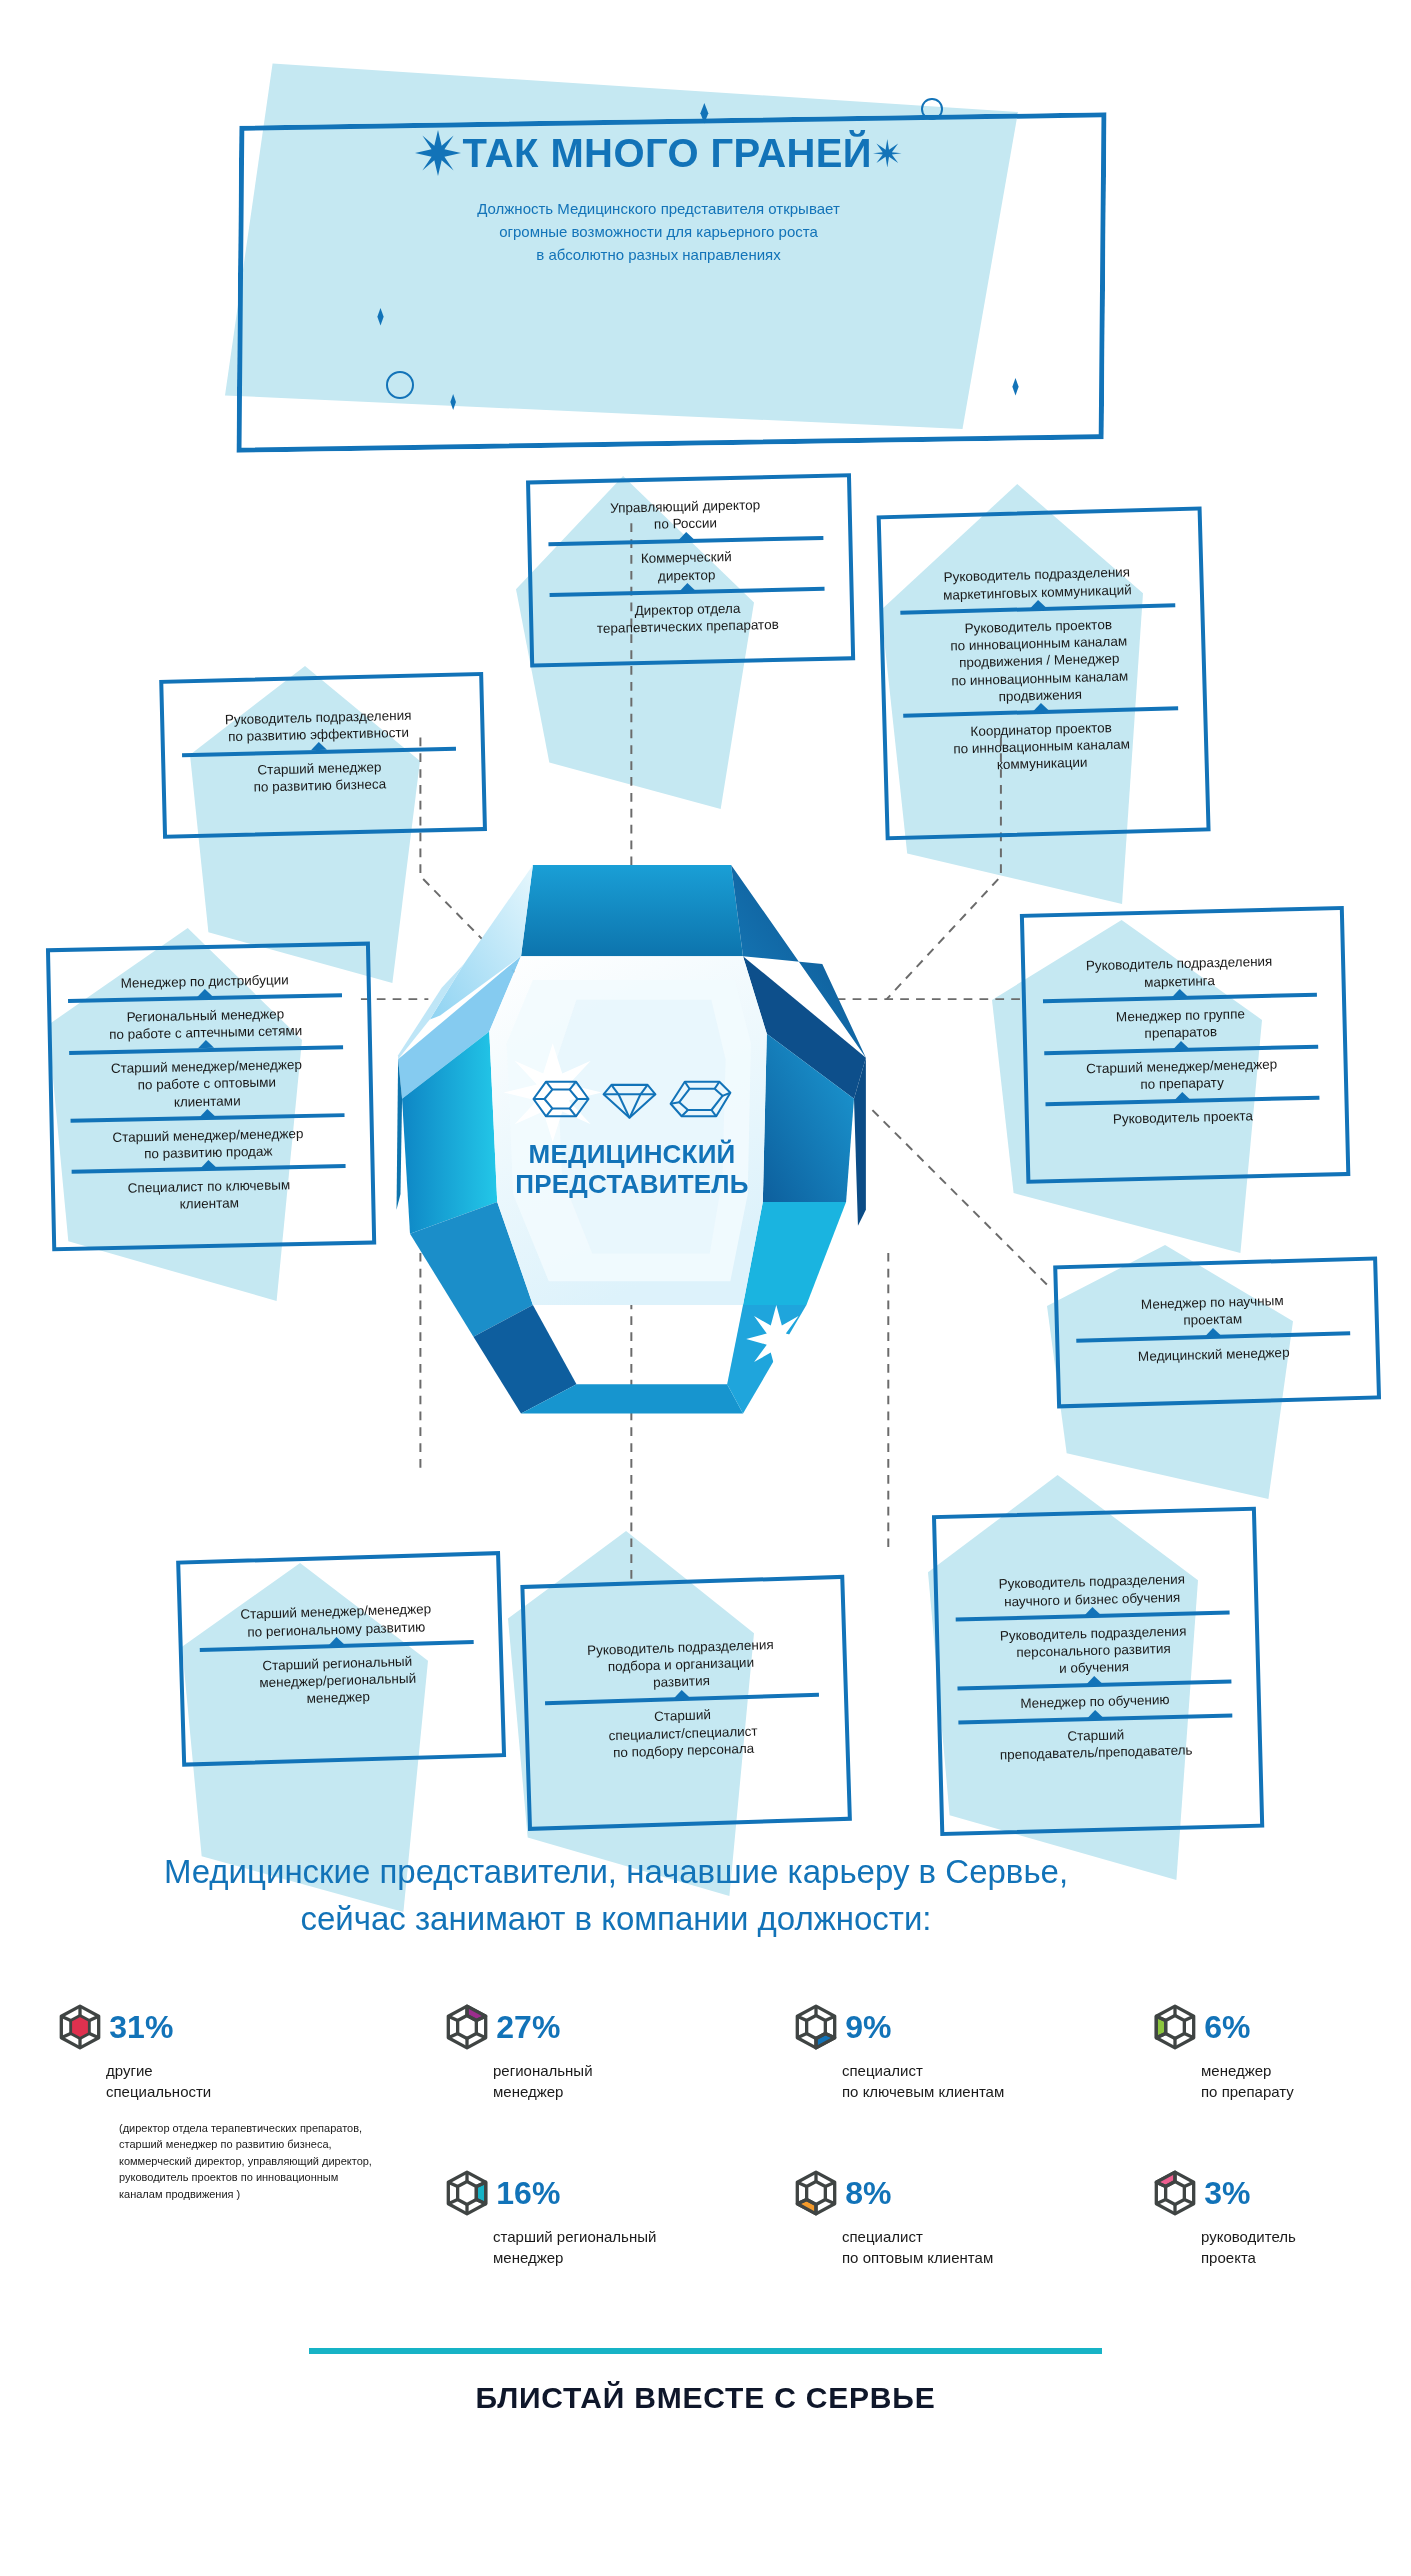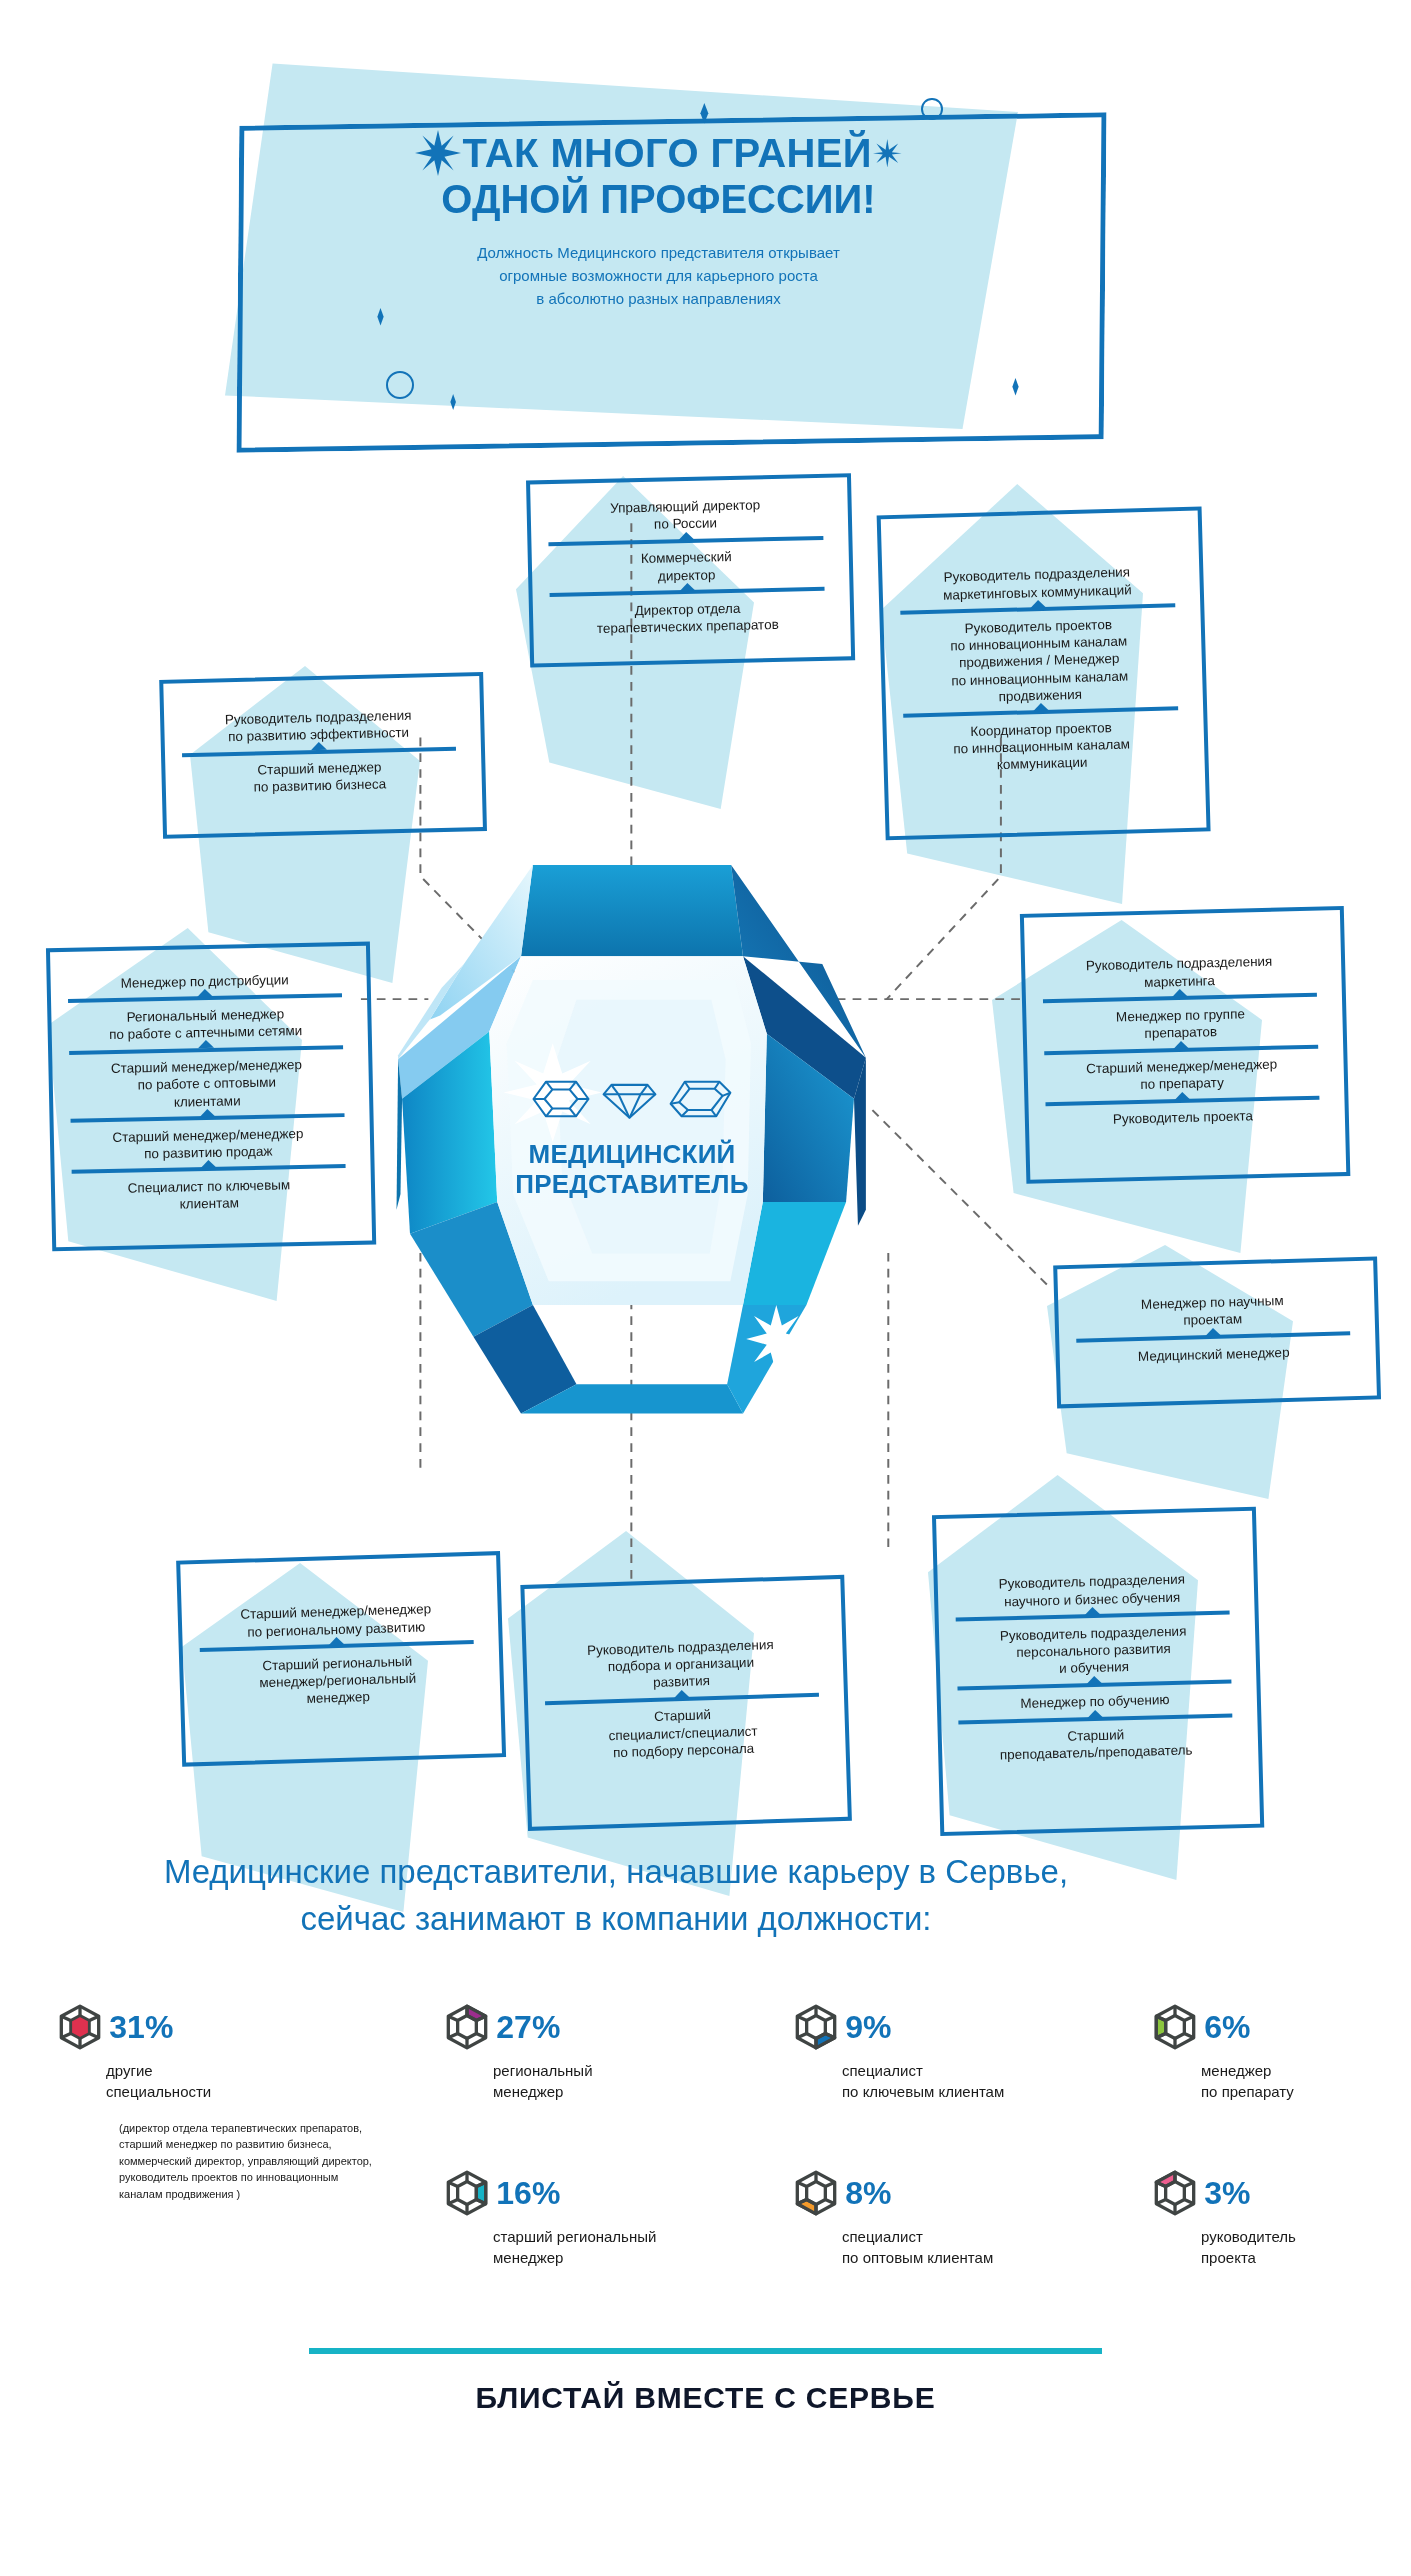"ОДНОЙ ПРОФЕССИИ!" div.hero-title2 { html: <div>ОДНОЙ ПРОФЕССИИ!</div> -> none }
